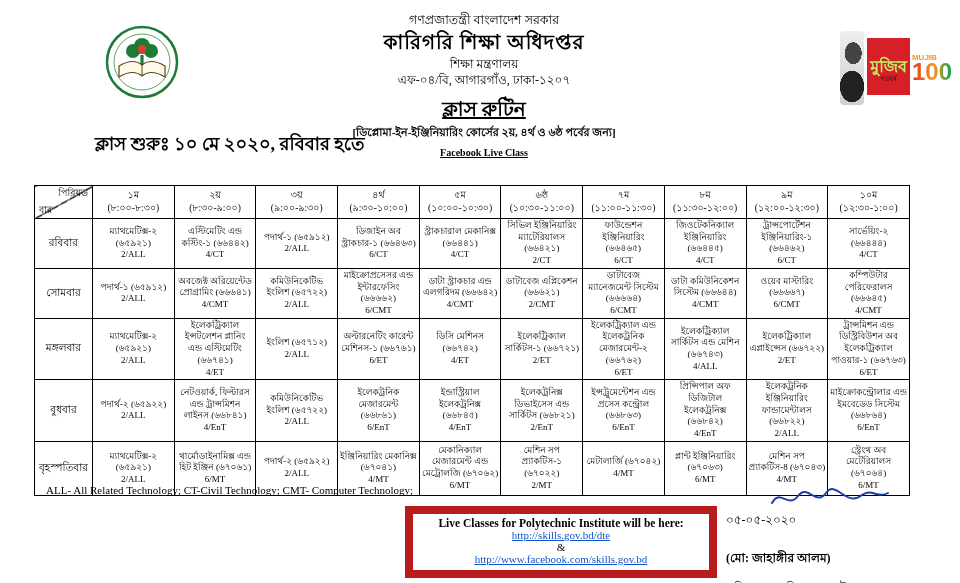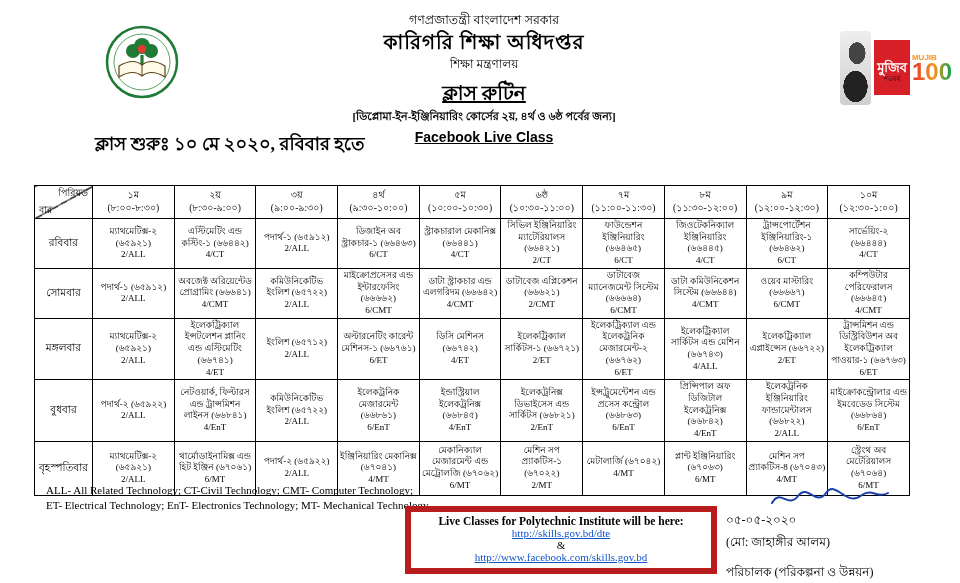"মুজিব" .mujib-bn { color: #ffffff -> #bef264; font-size: 13px -> 16px }
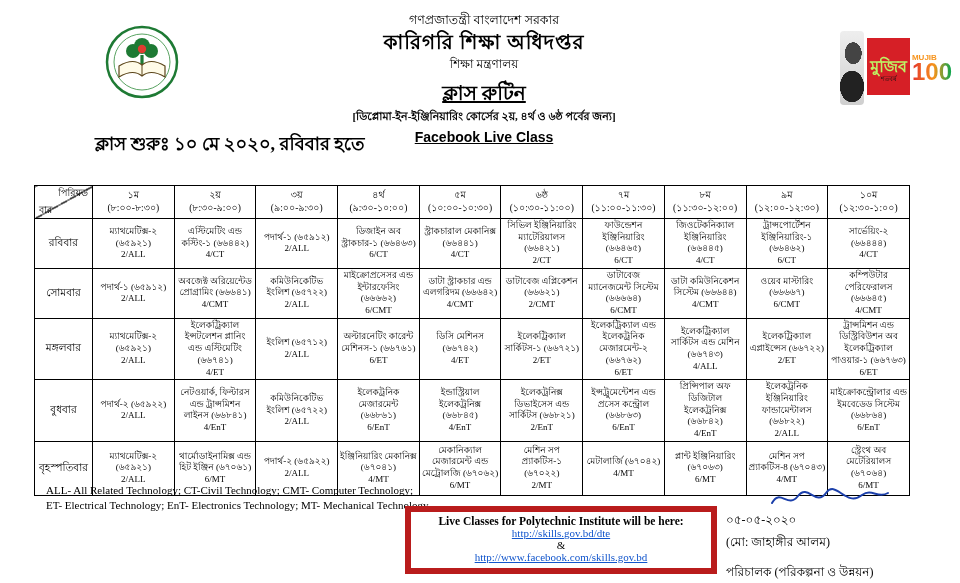"এফ-০৪/বি, আগারগাঁও, ঢাকা-১২০৭" div.addr-line { html: none -> <div>এফ-০৪/বি, আগারগাঁও, ঢাকা-১২০৭</div> }
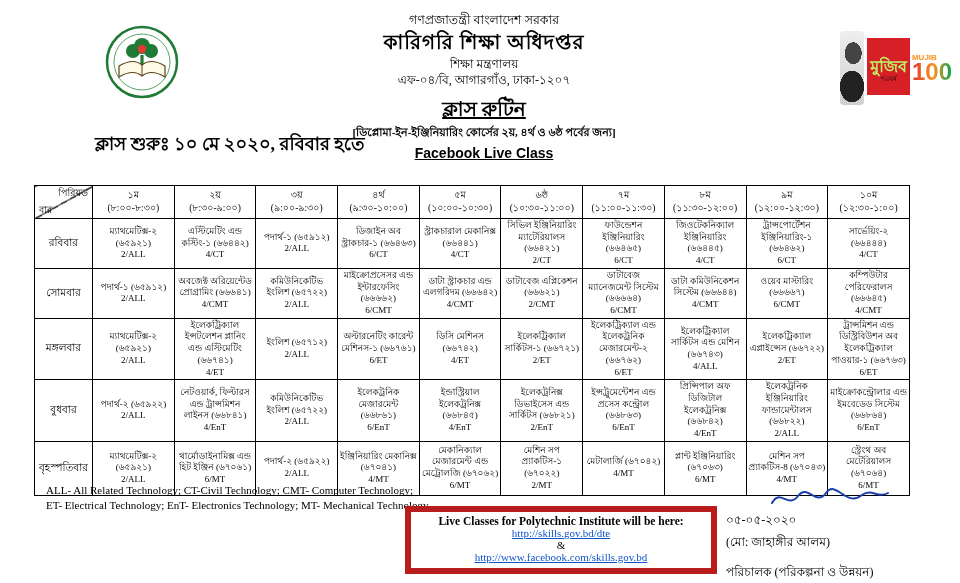"Facebook Live Class" .fb-title { font-family: Liberation Sans, sans-serif -> Liberation Serif, serif; font-size: 14px -> 10px }
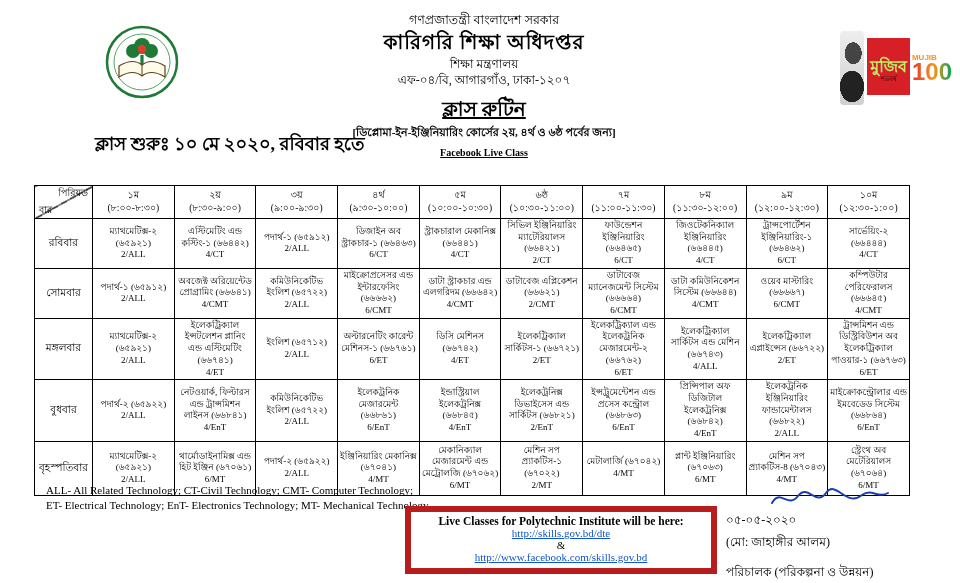"ET- Electrical Technology; EnT-" div { html: <div>ET- Electrical Technology; EnT- Electronics Technology; MT- Mechanical Technology</div> -> none }
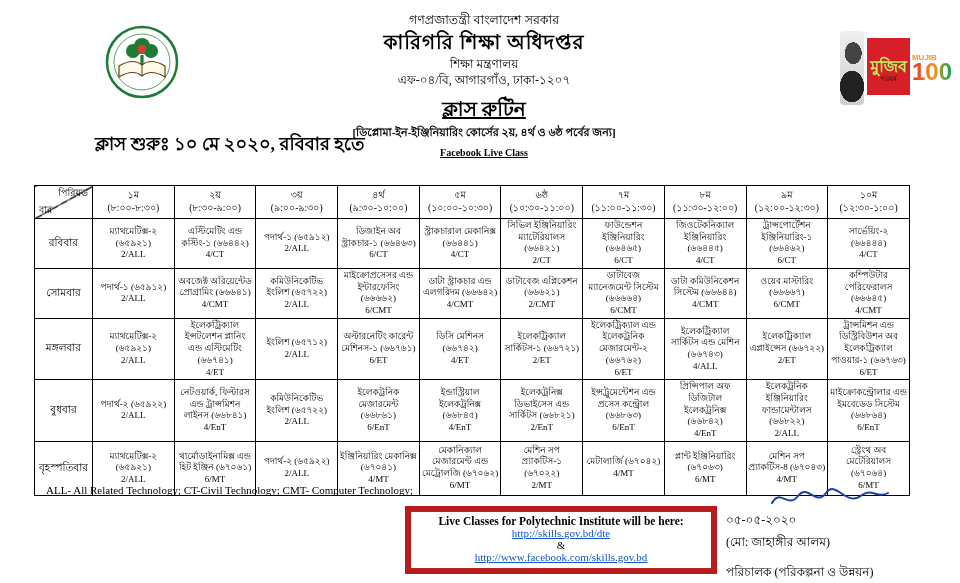"Live Classes for Polytechnic Institute" .live-box { border: 6px solid #b91c1c -> 8px solid #b91c1c }
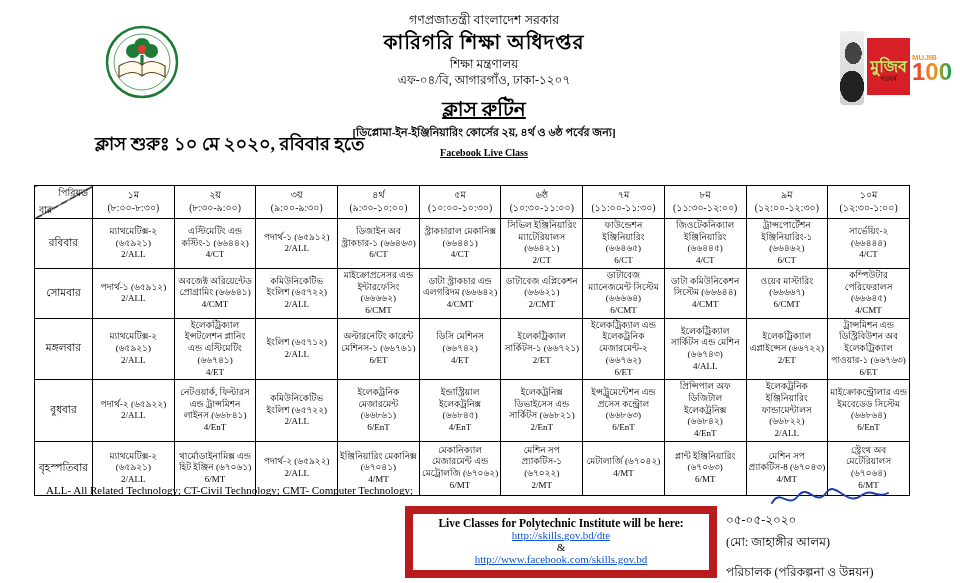"(মো: জাহাঙ্গীর আলম)" .sig-name { font-weight: none -> bold; margin-top: 2px -> 18px }
